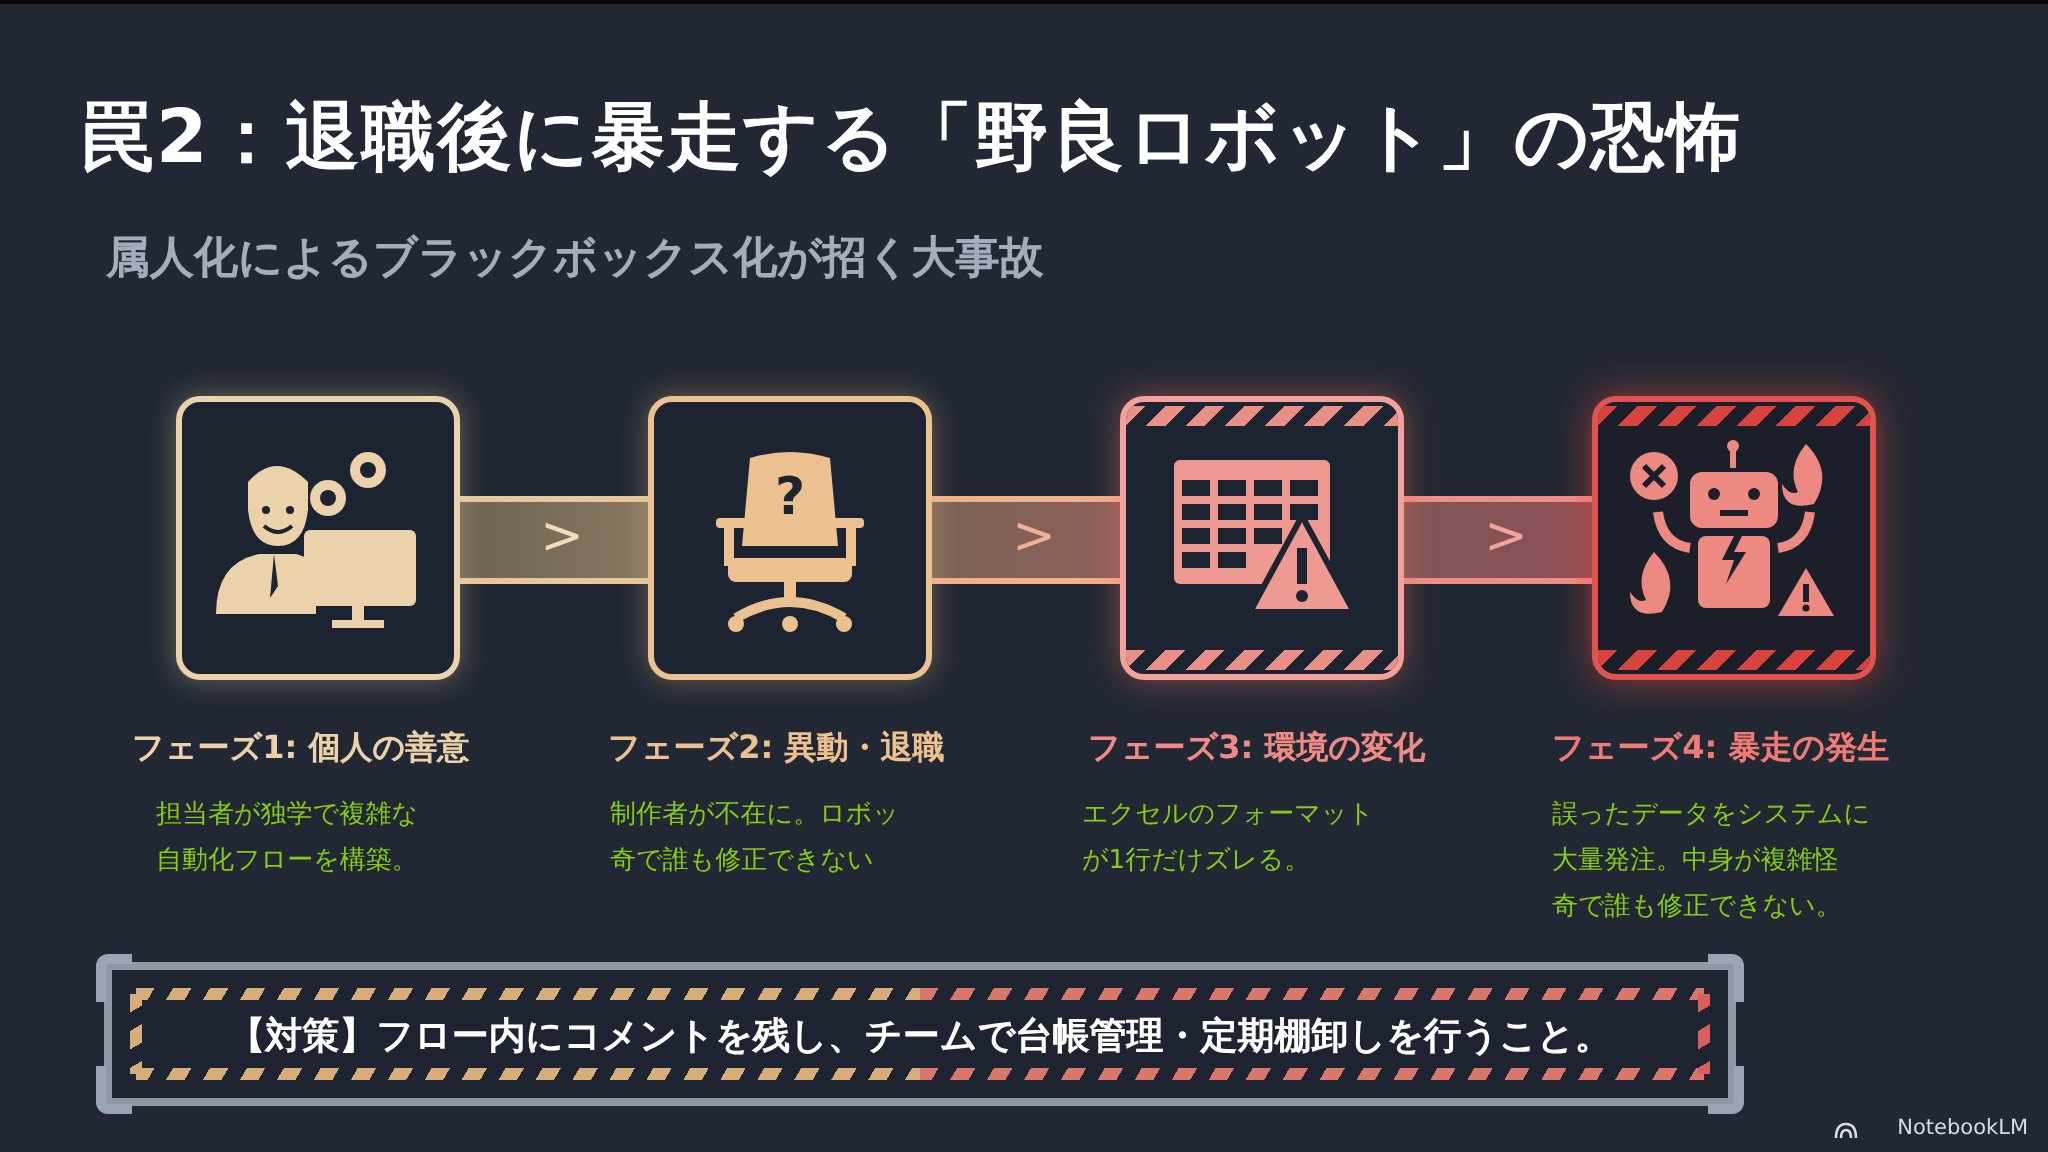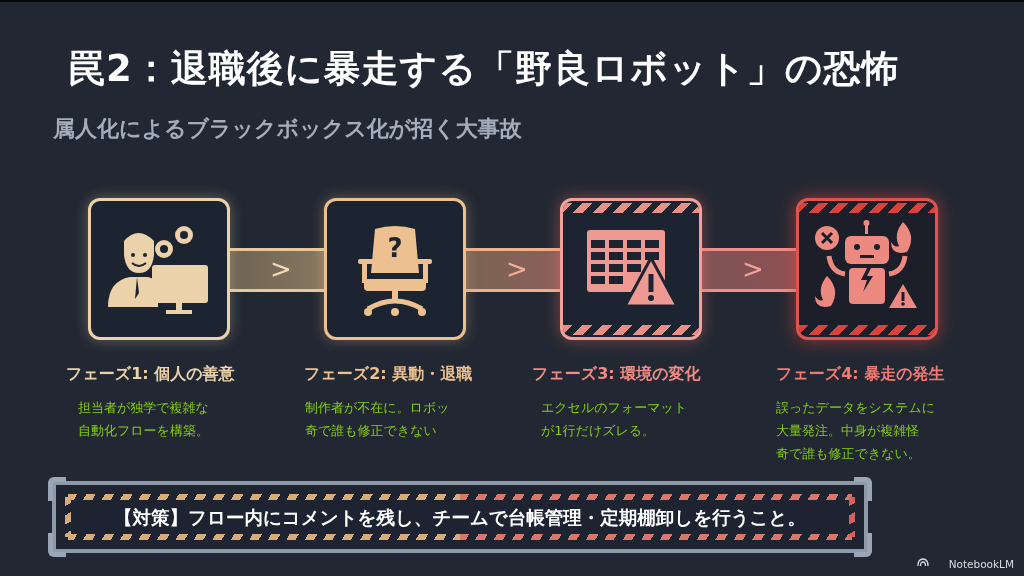"罠2：退職後に暴走する「野良ロボット」の恐怖" .title { left: 68px -> 40px }
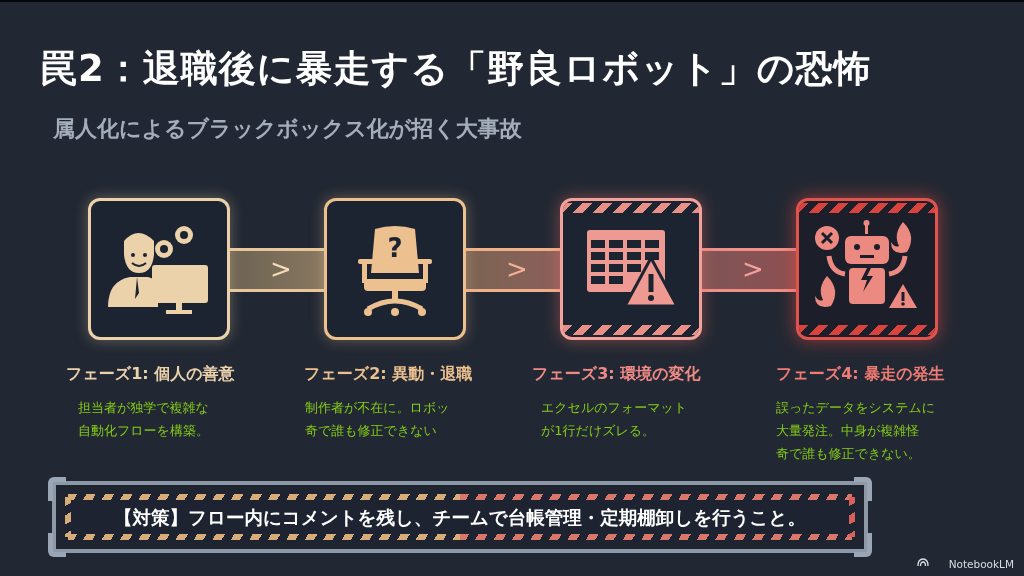"フェーズ3: 環境の変化" .p3 { left: 532px -> 544px }
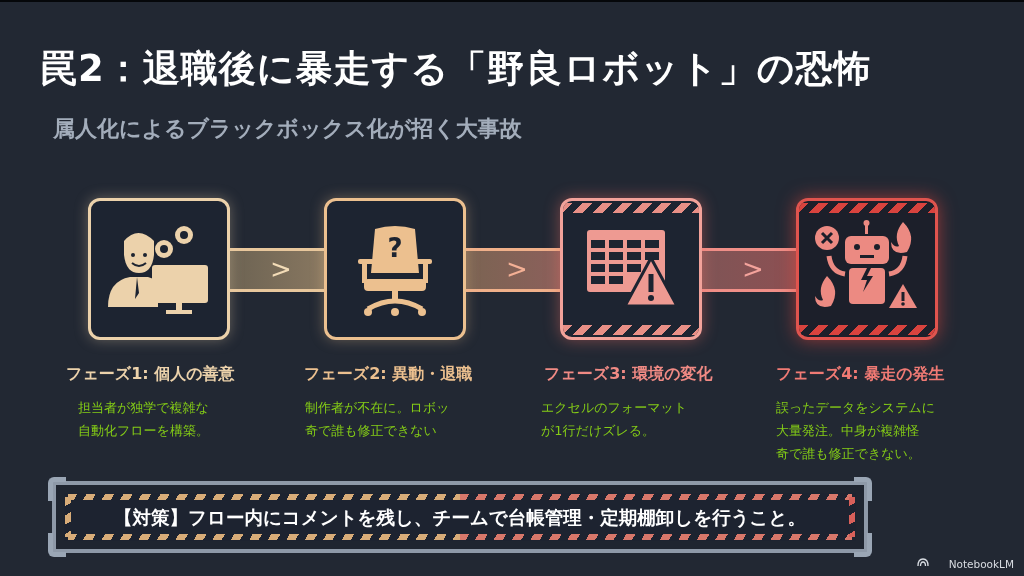"NotebookLM" .brand { align-items: flex-start -> flex-end }
